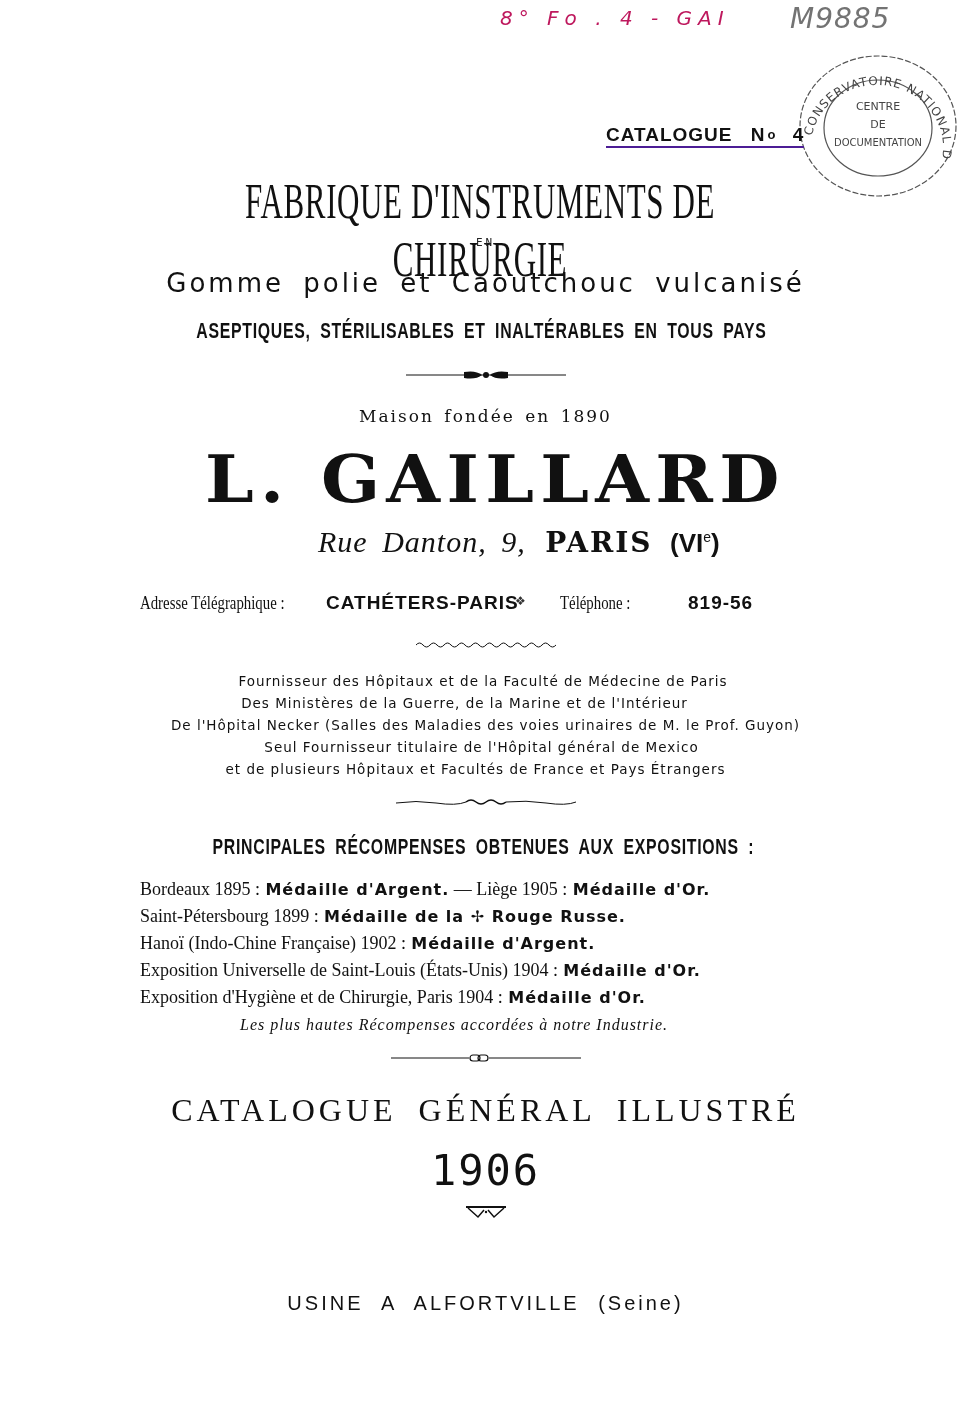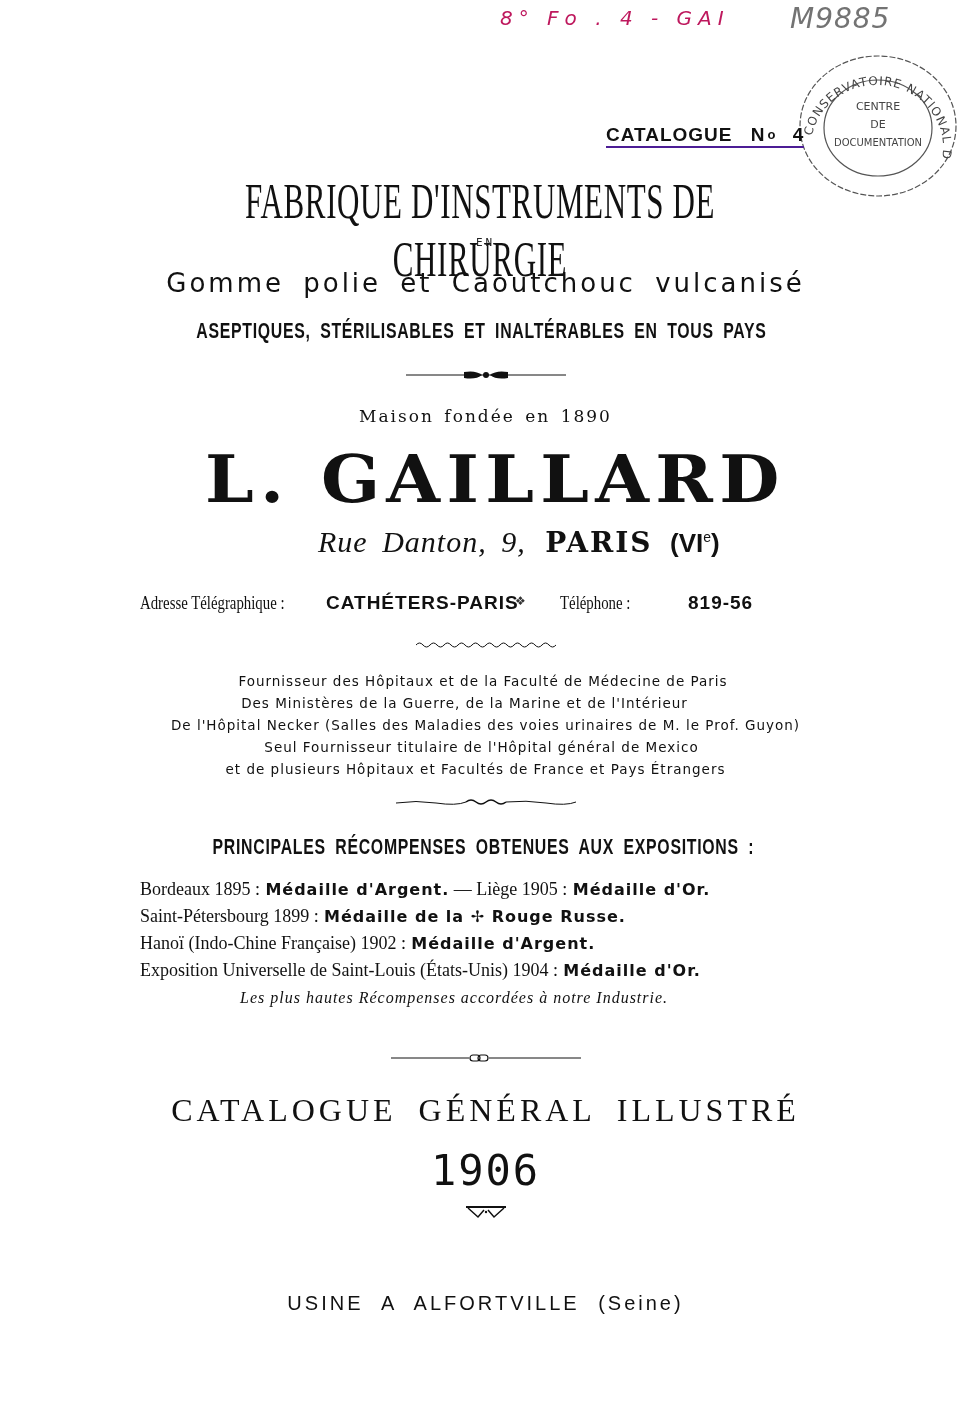"Exposition d'Hygiène et de Chirurgie," div { html: none -> <div> <span>Exposition d'Hygiène et de Chirurgie, Paris 1904 :</span> <span>Médaille d'Or.</span> </div> }
